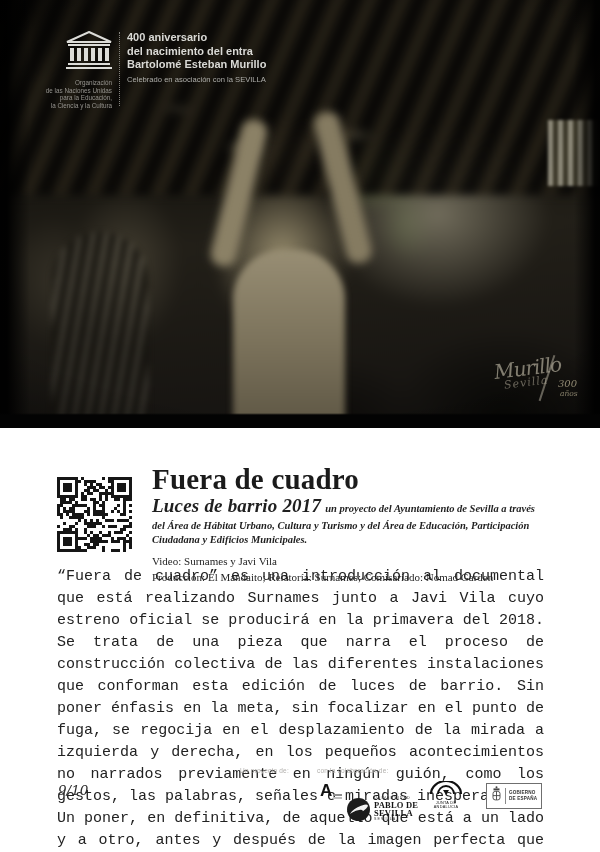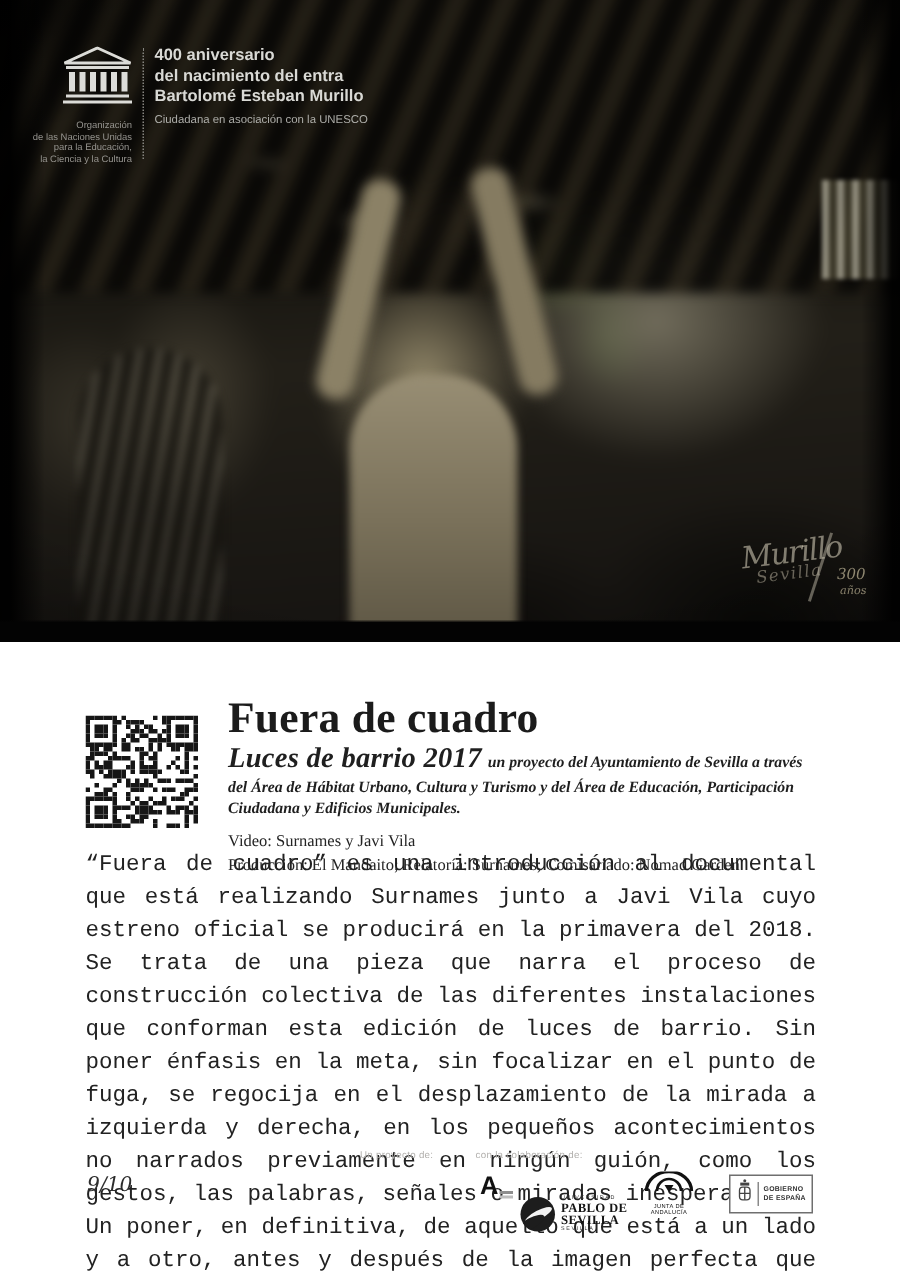"400 aniversario" .unesco { left: 6px -> 30px }
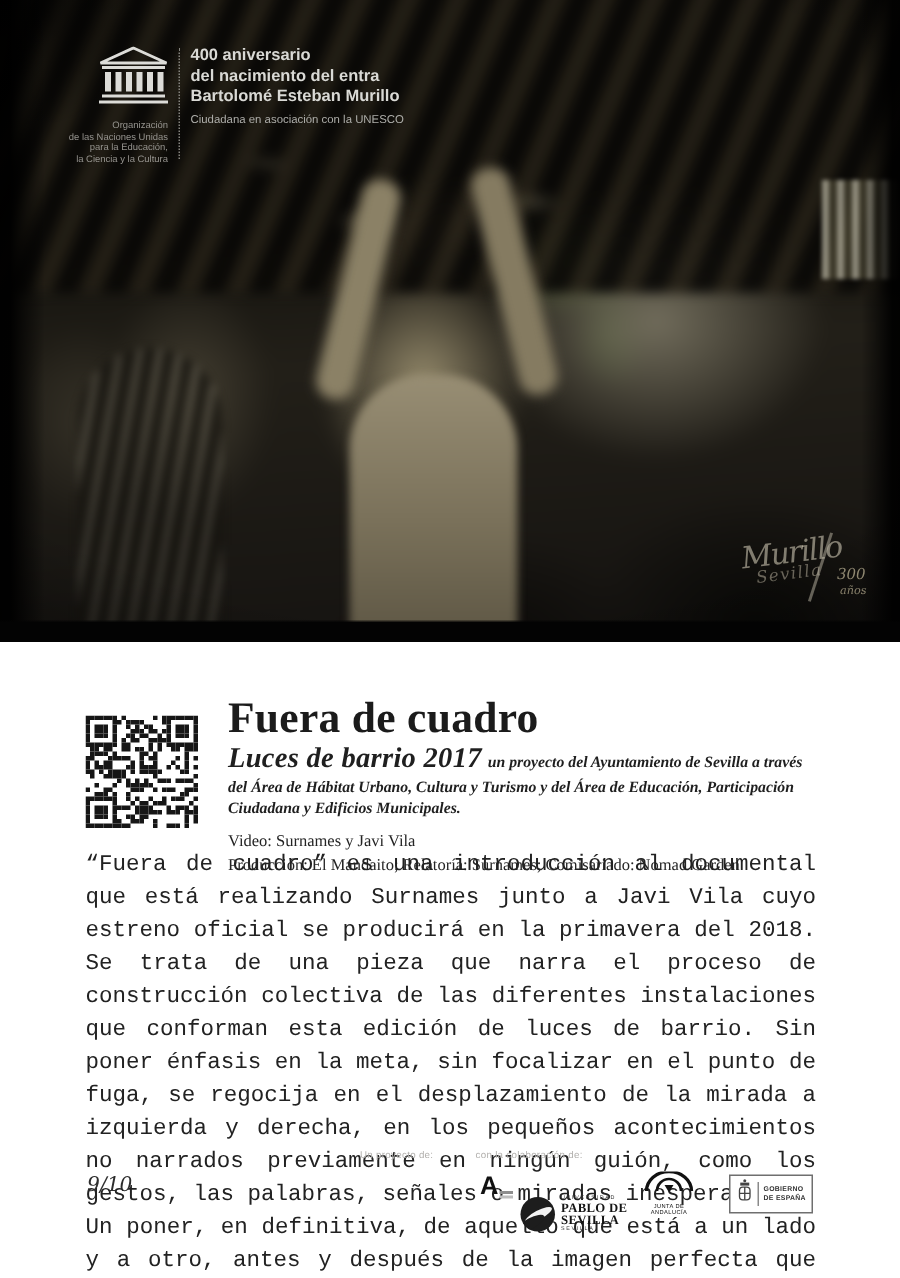"Ciudadana en asociación con la" div.u-sub { text: Ciudadana en asociación con la UNESCO -> Celebrado en asociación con la SEVILLA }
